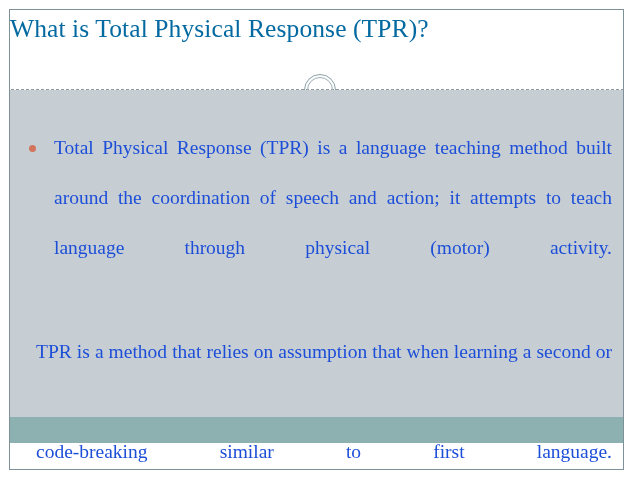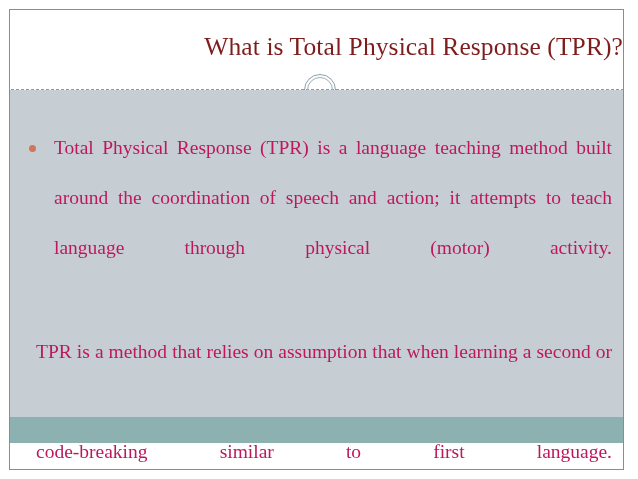"What is Total Physical Response" #slide-title { color: #7f1d1d -> #0369a1; text-align: right -> left; top: 21px -> 3px }
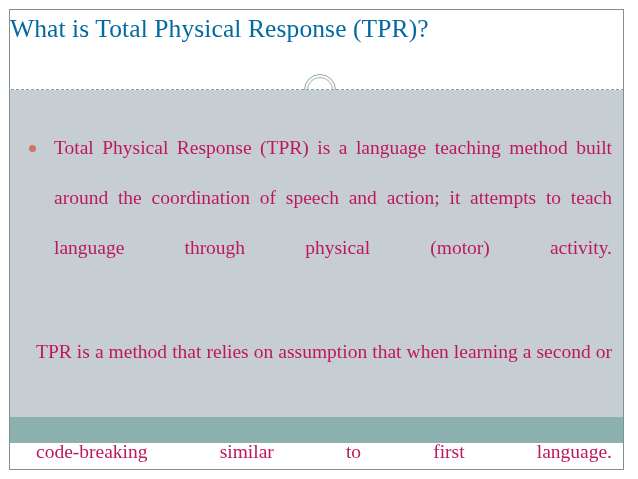"Total Physical Response (TPR) is" p.para { color: #be185d -> #1d4ed8 }
